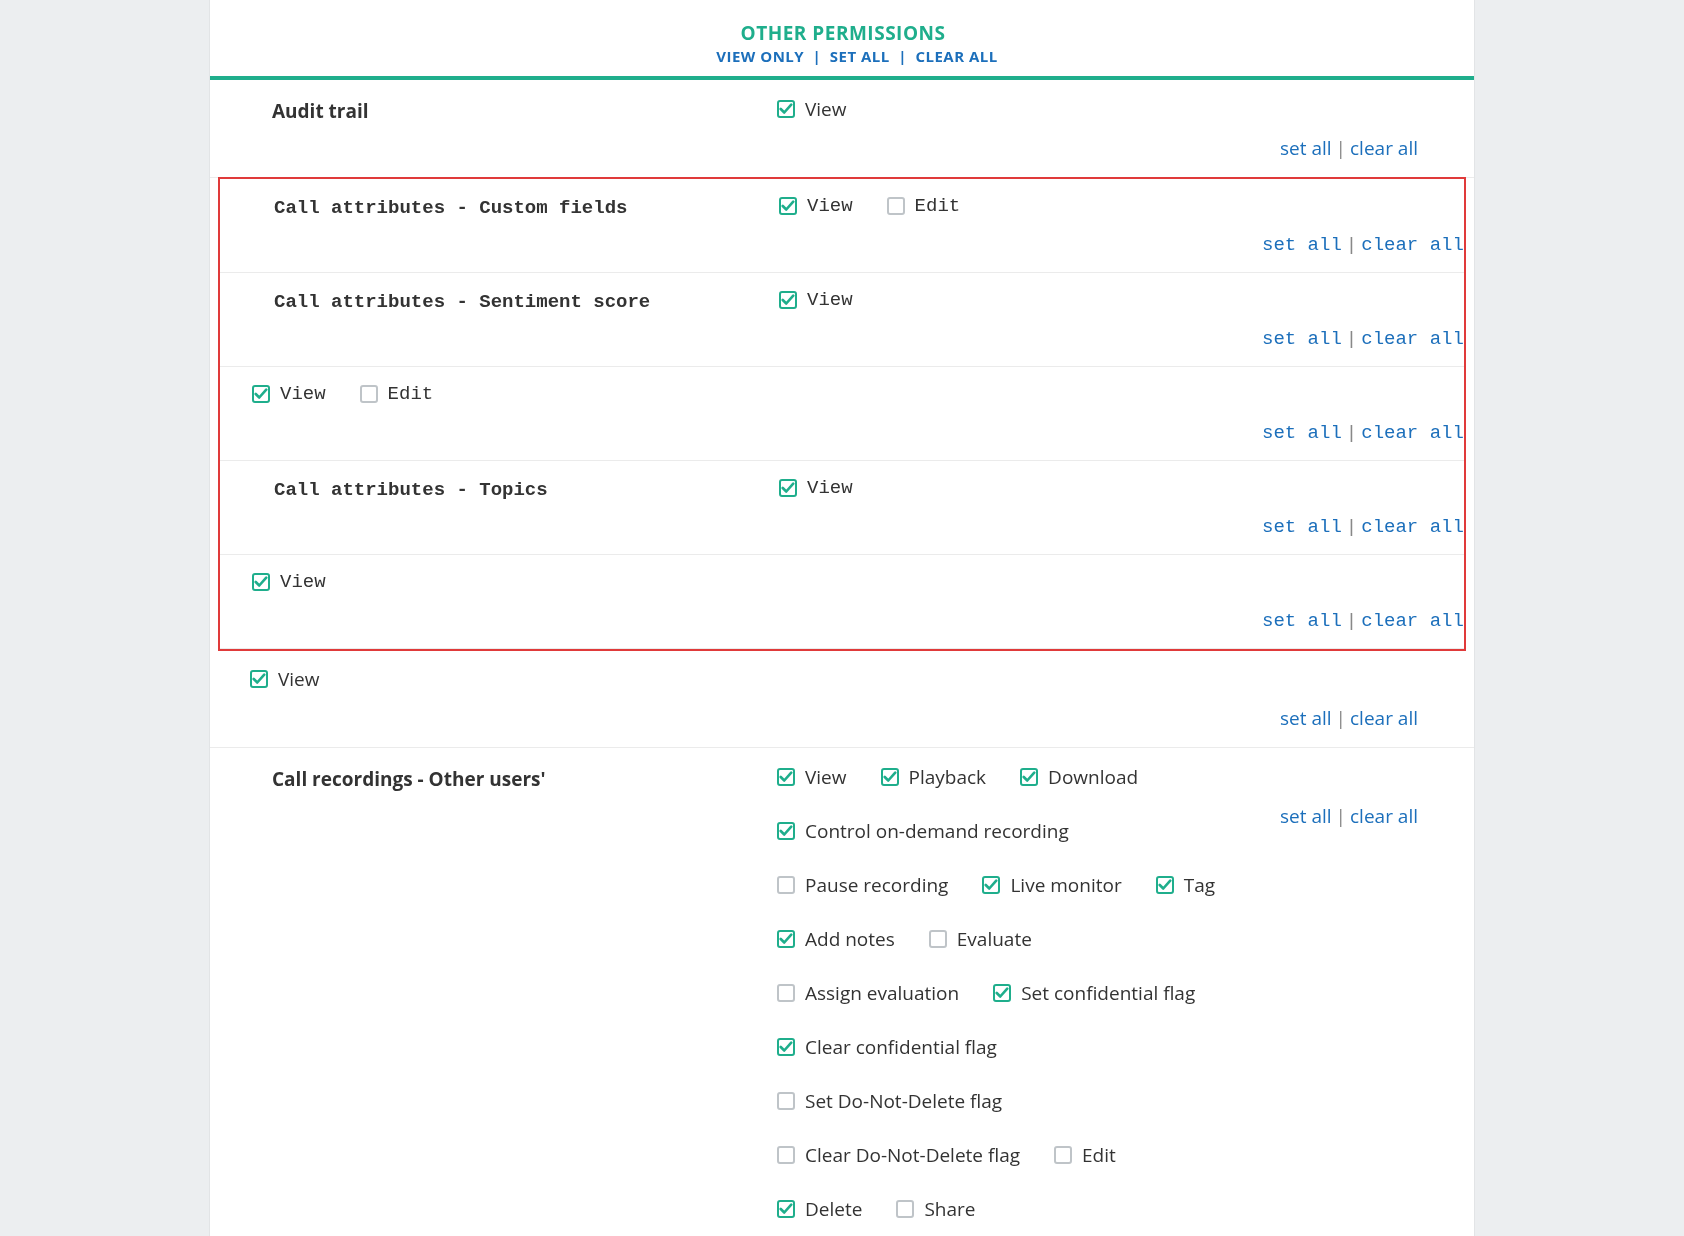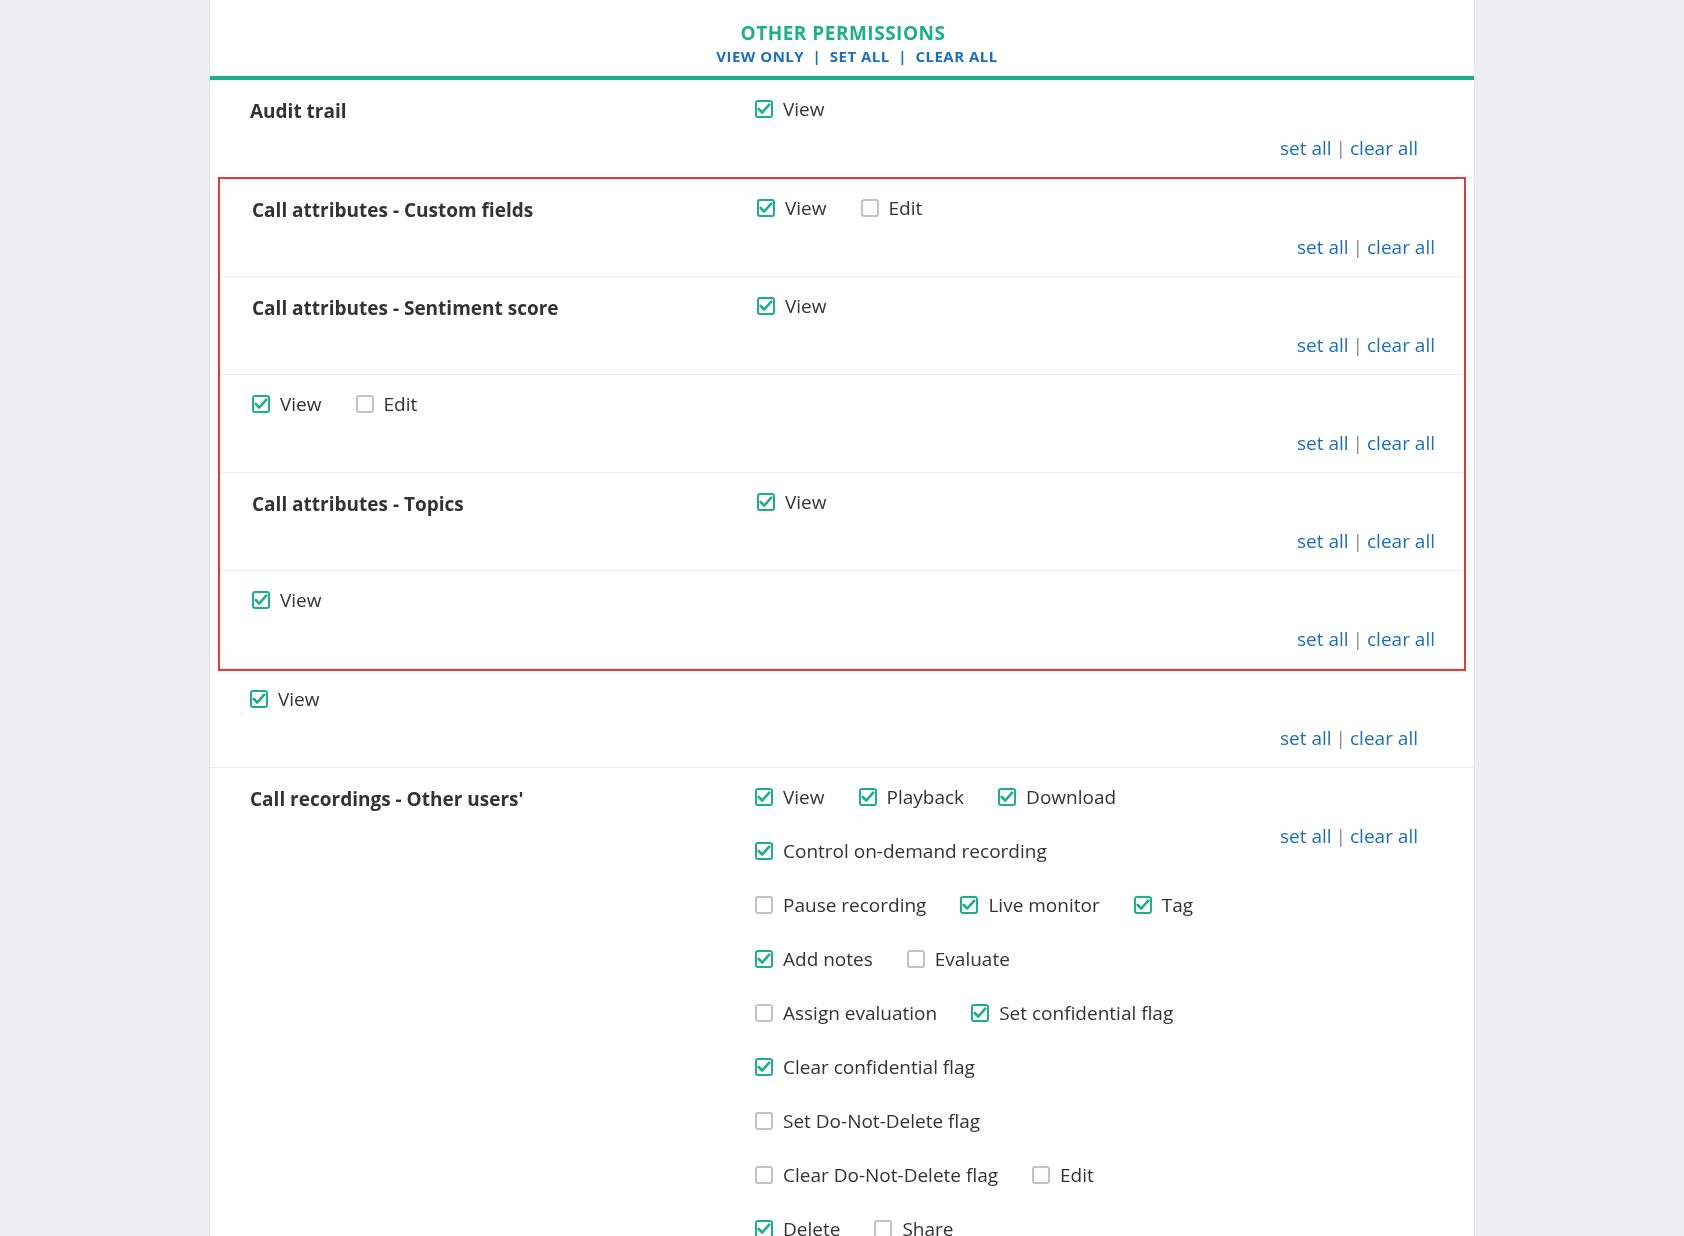"Audit trail" .row-name { margin-left: none -> 22px }
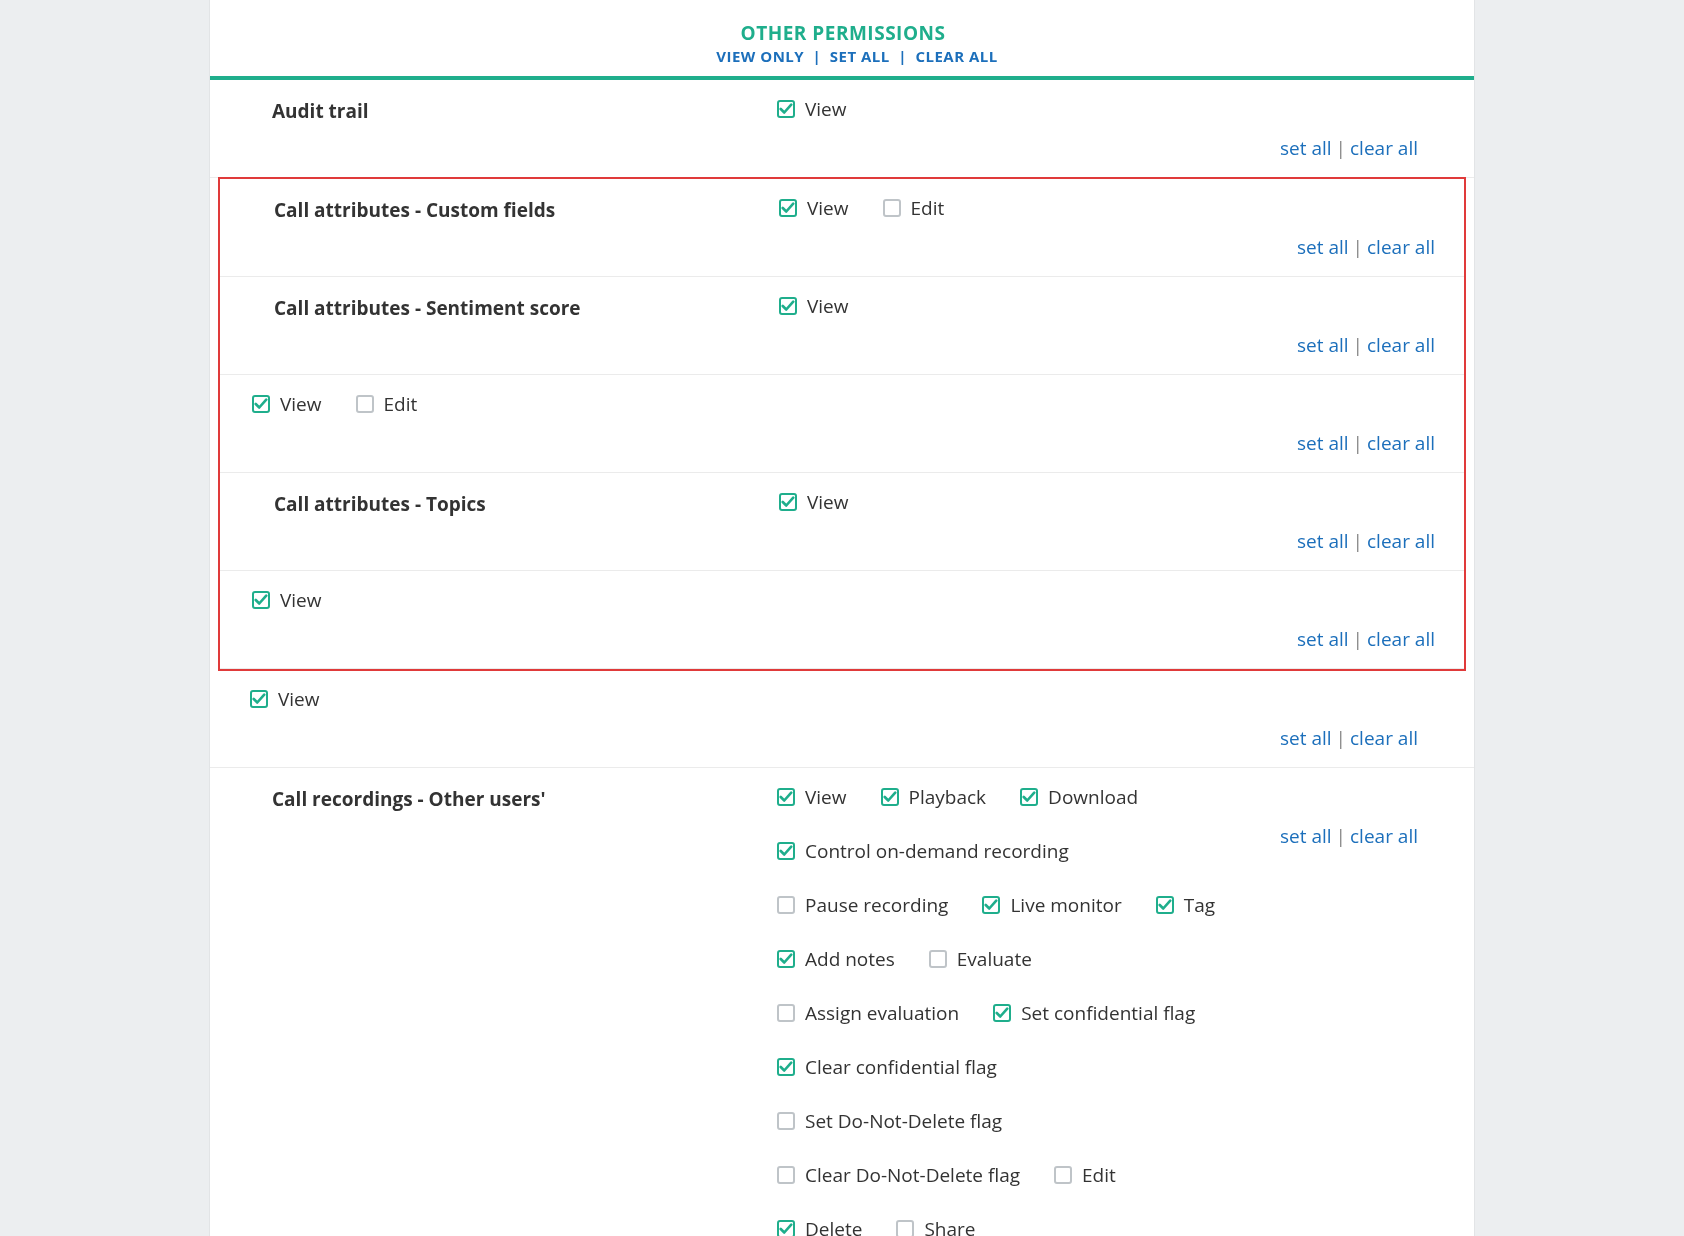"Call attributes - Custom fields" .highlight-box .row { font-family: none -> Liberation Mono, monospace; padding-right: 13px -> 32px }
